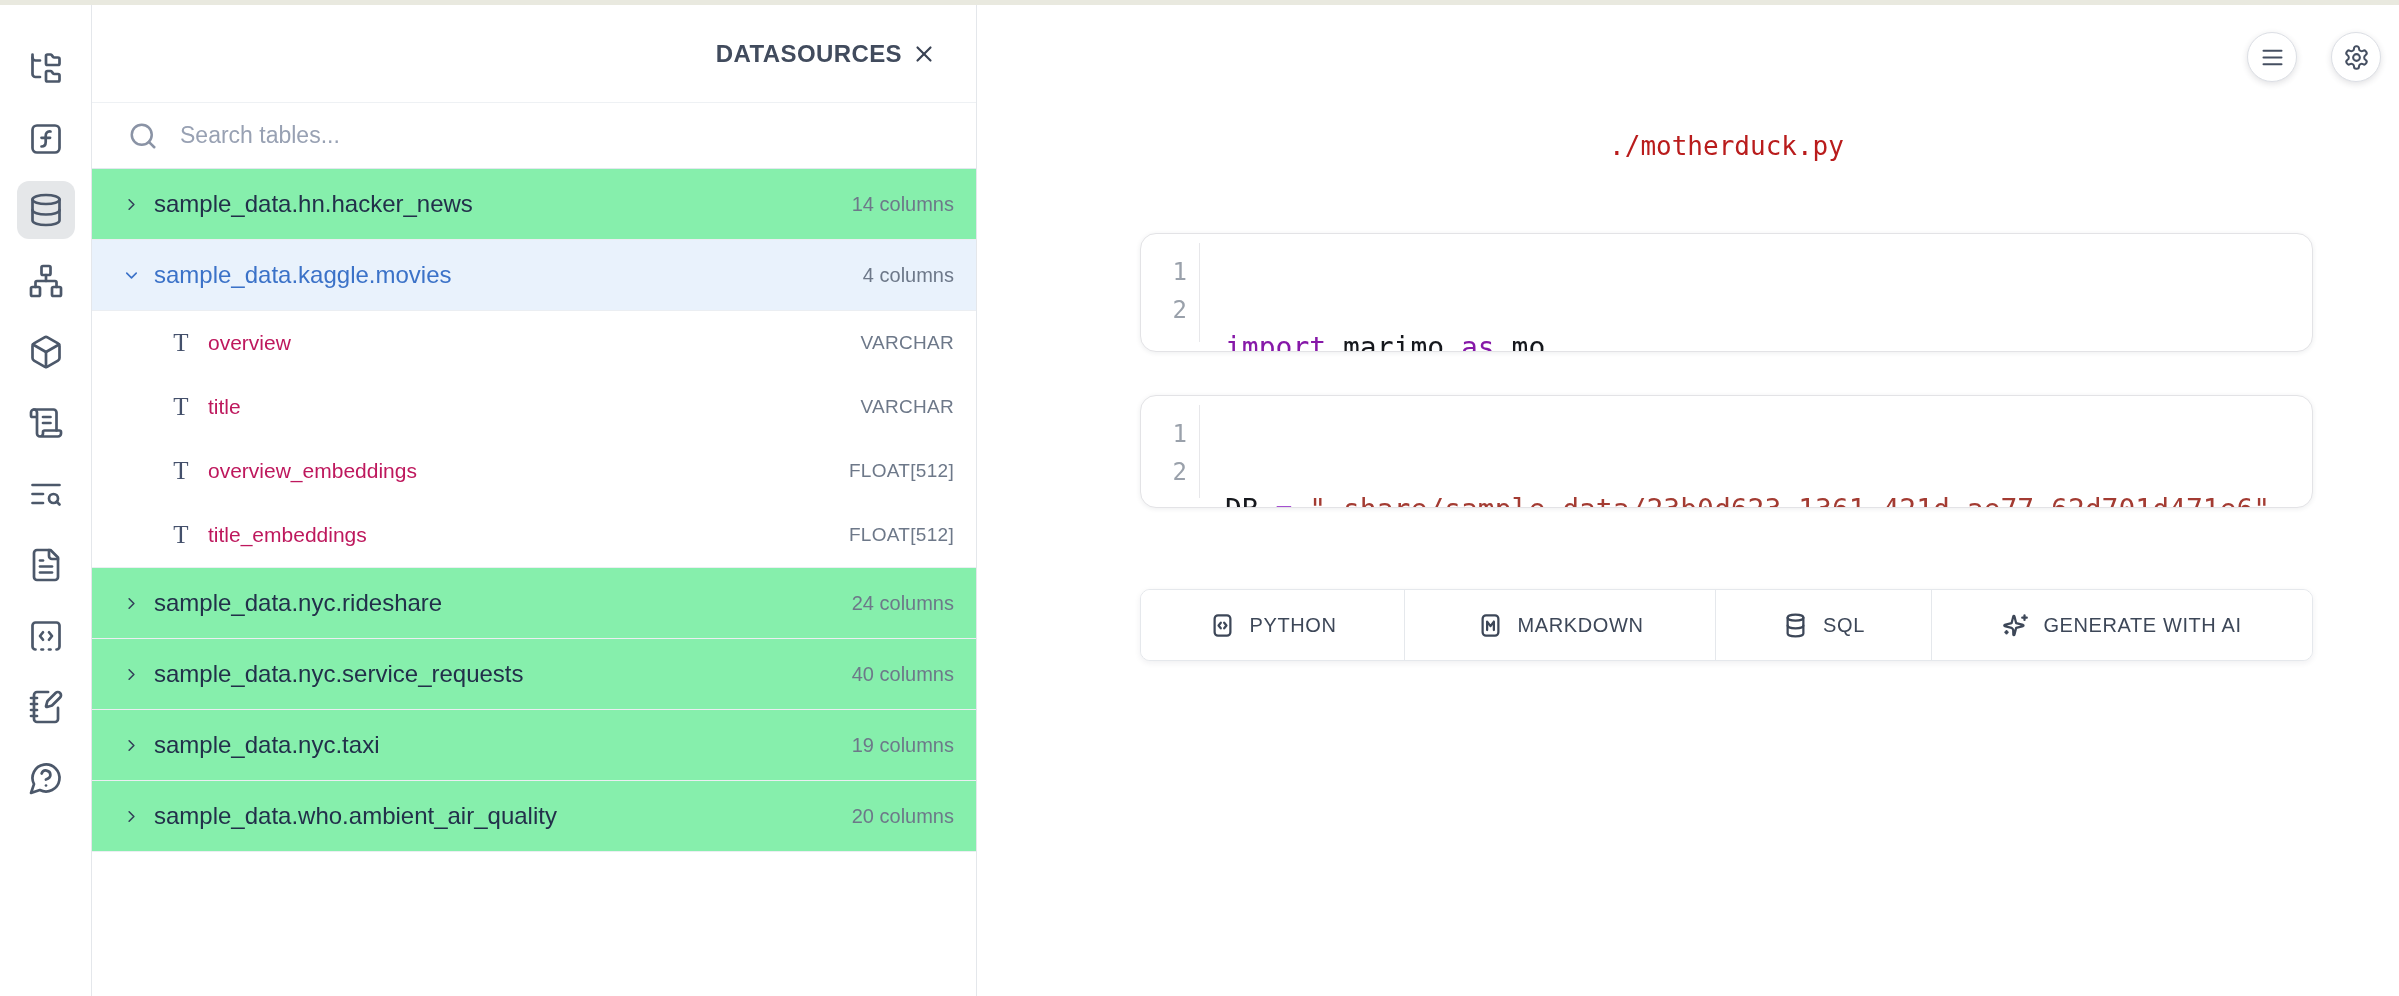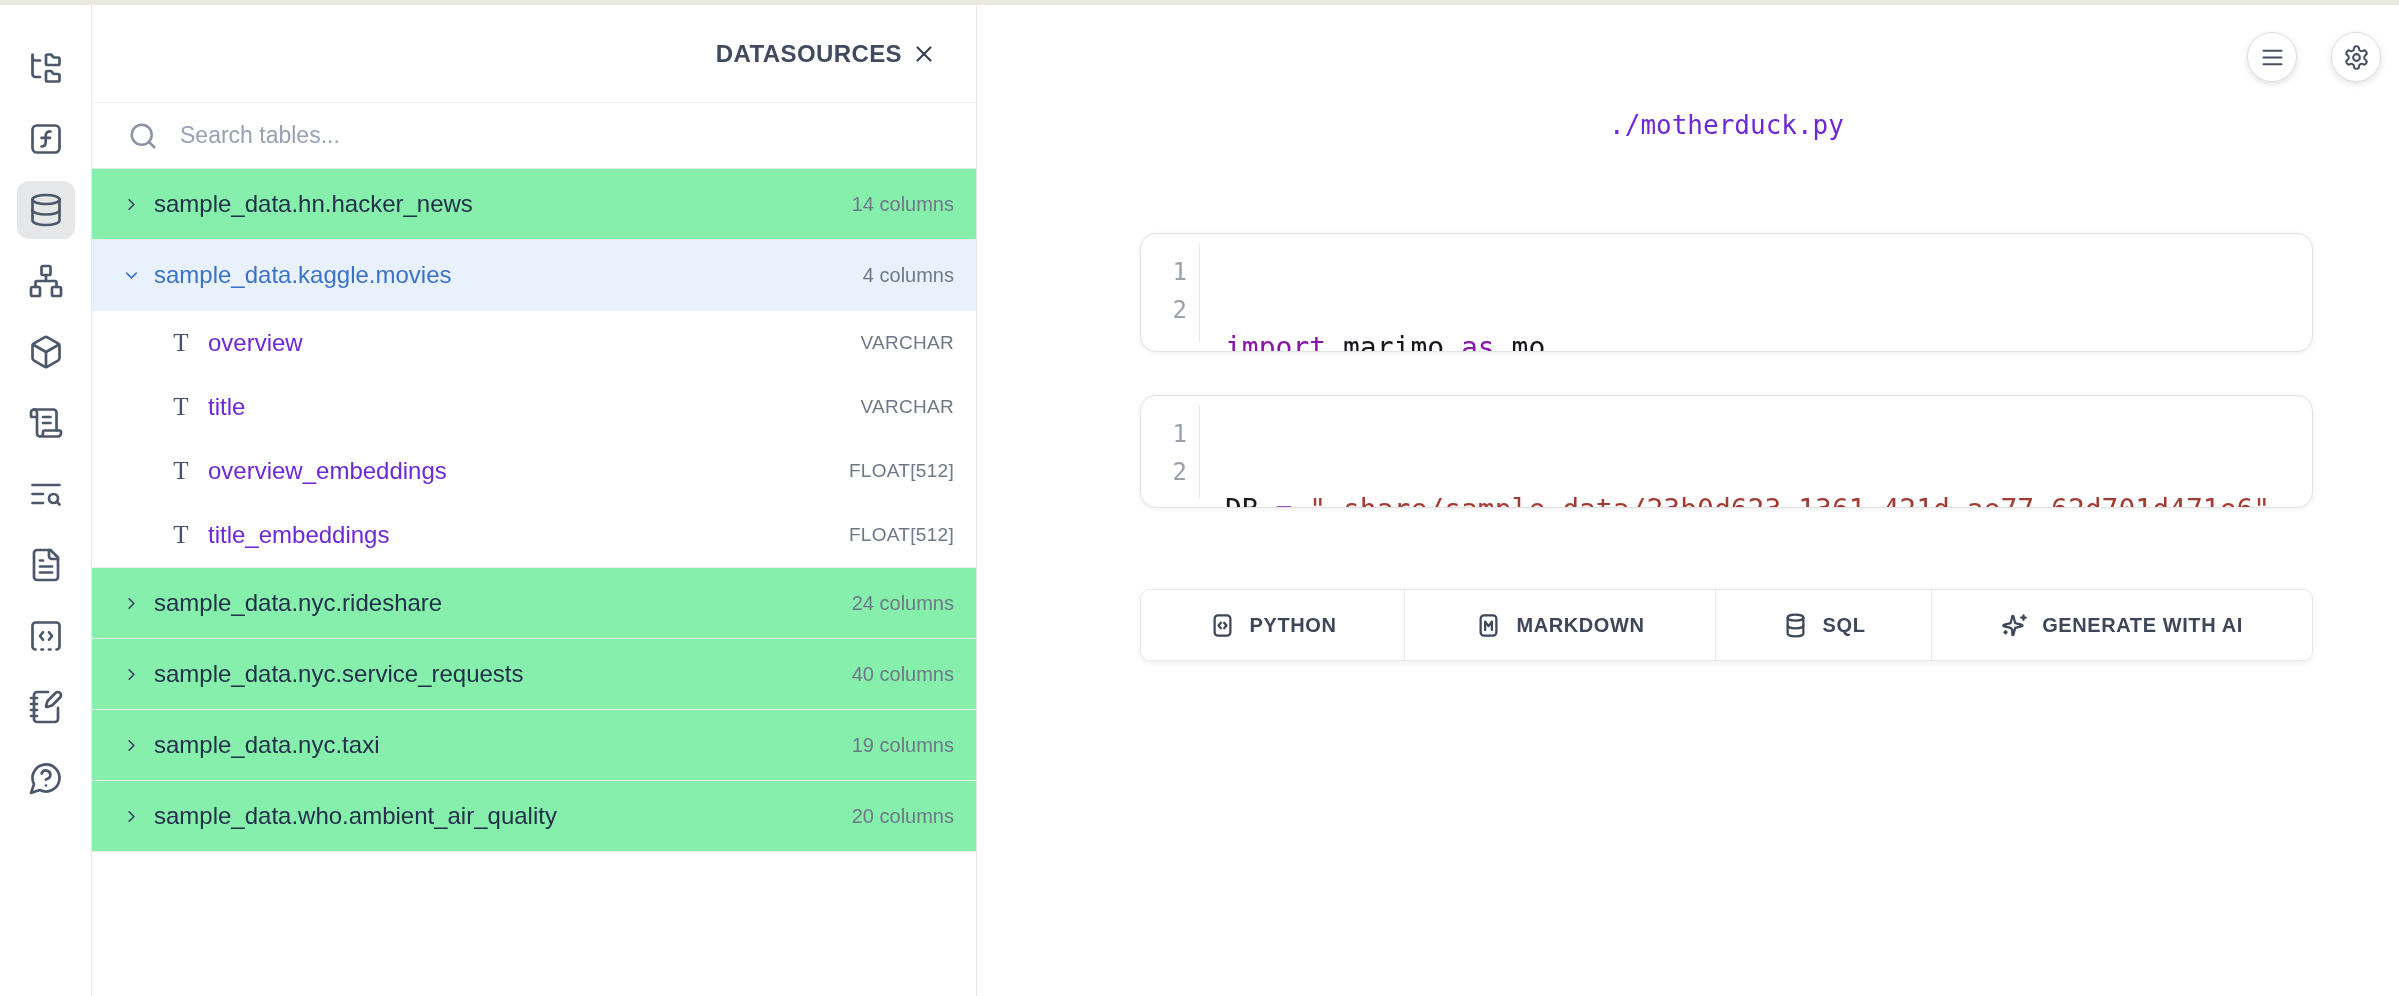"./motherduck.py" .filename { color: #6d28d9 -> #b91c1c; top: 105px -> 126px }
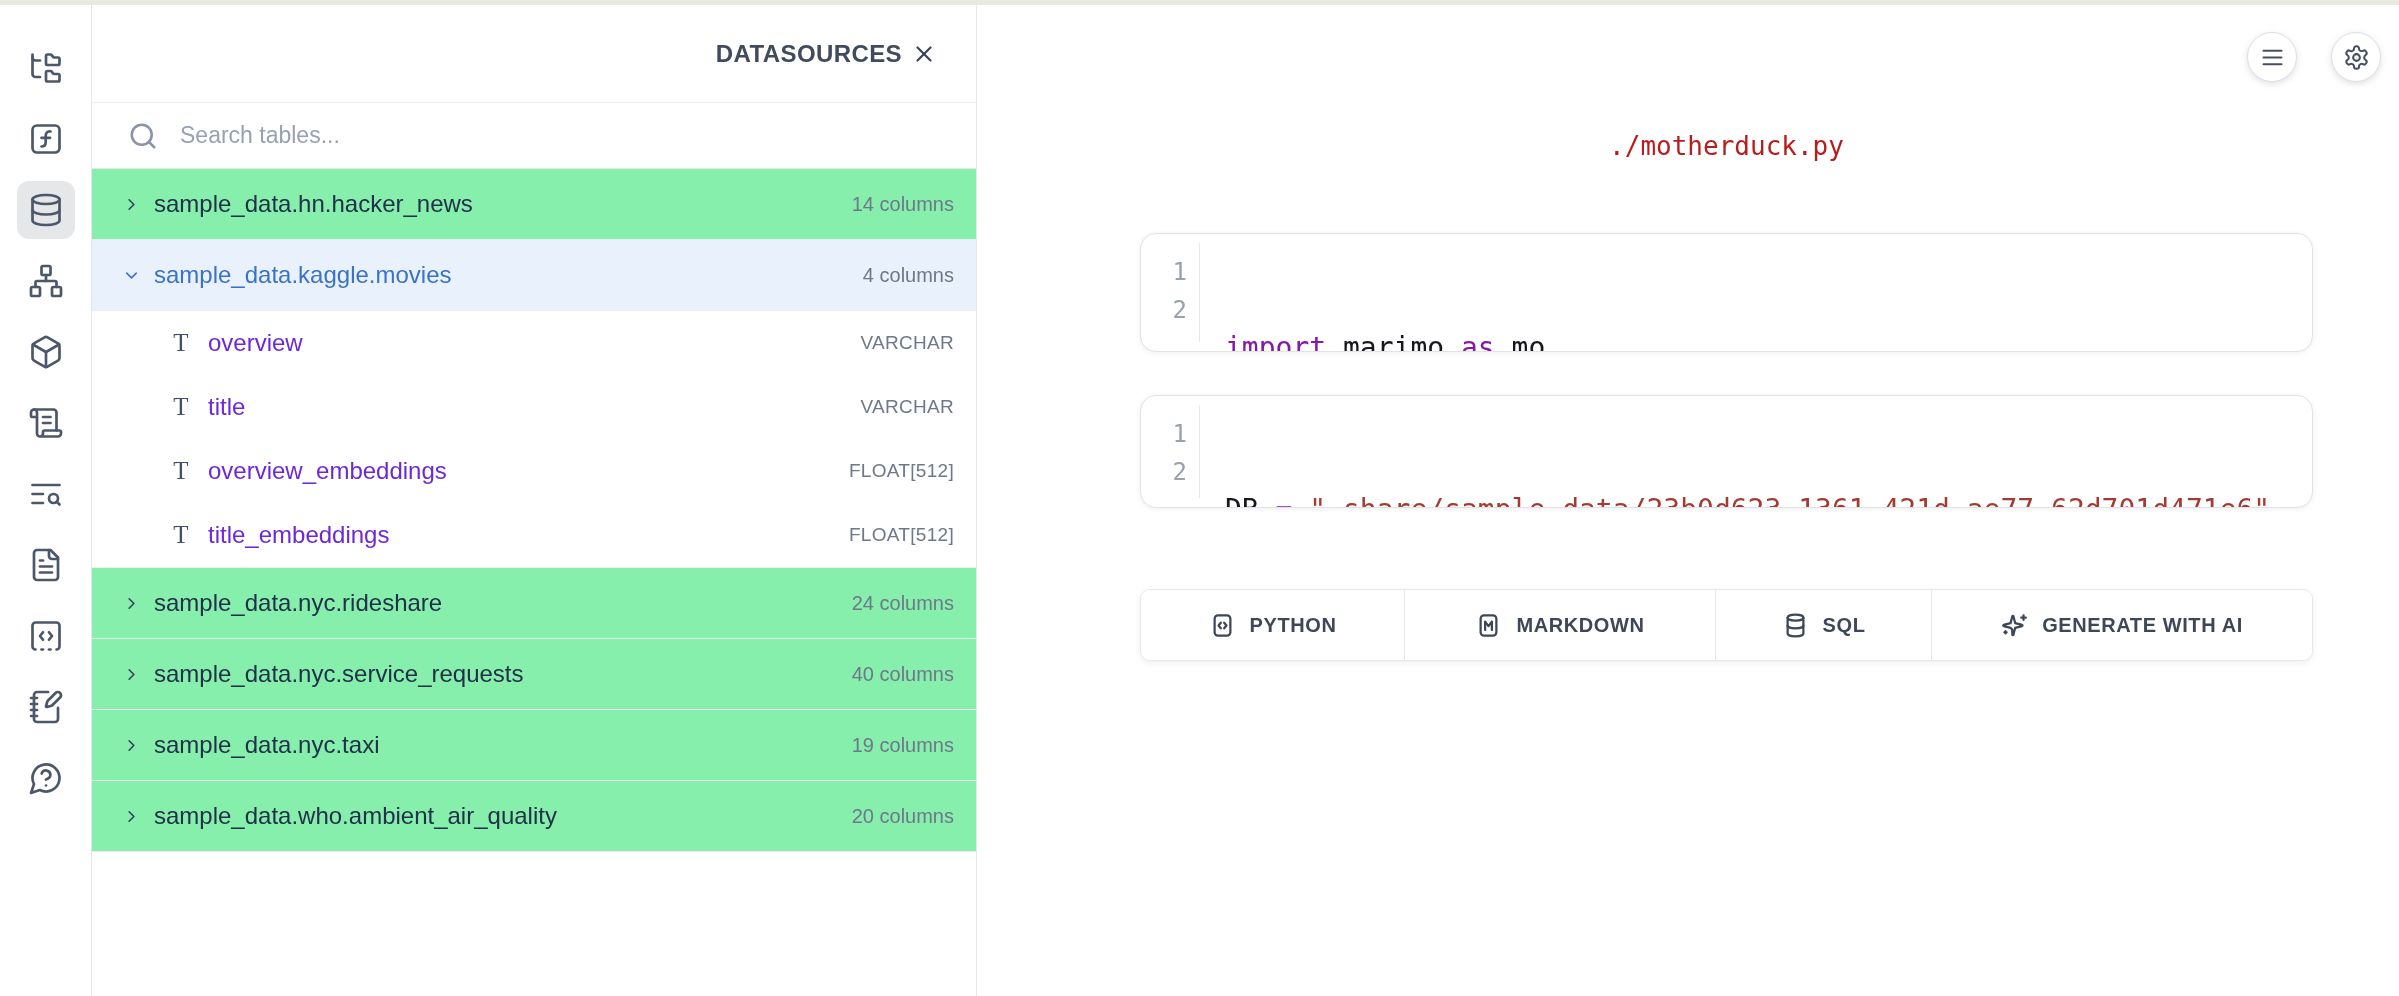"overview" .crow .cname { color: #6d28d9 -> #be185d; font-size: 24px -> 21px }
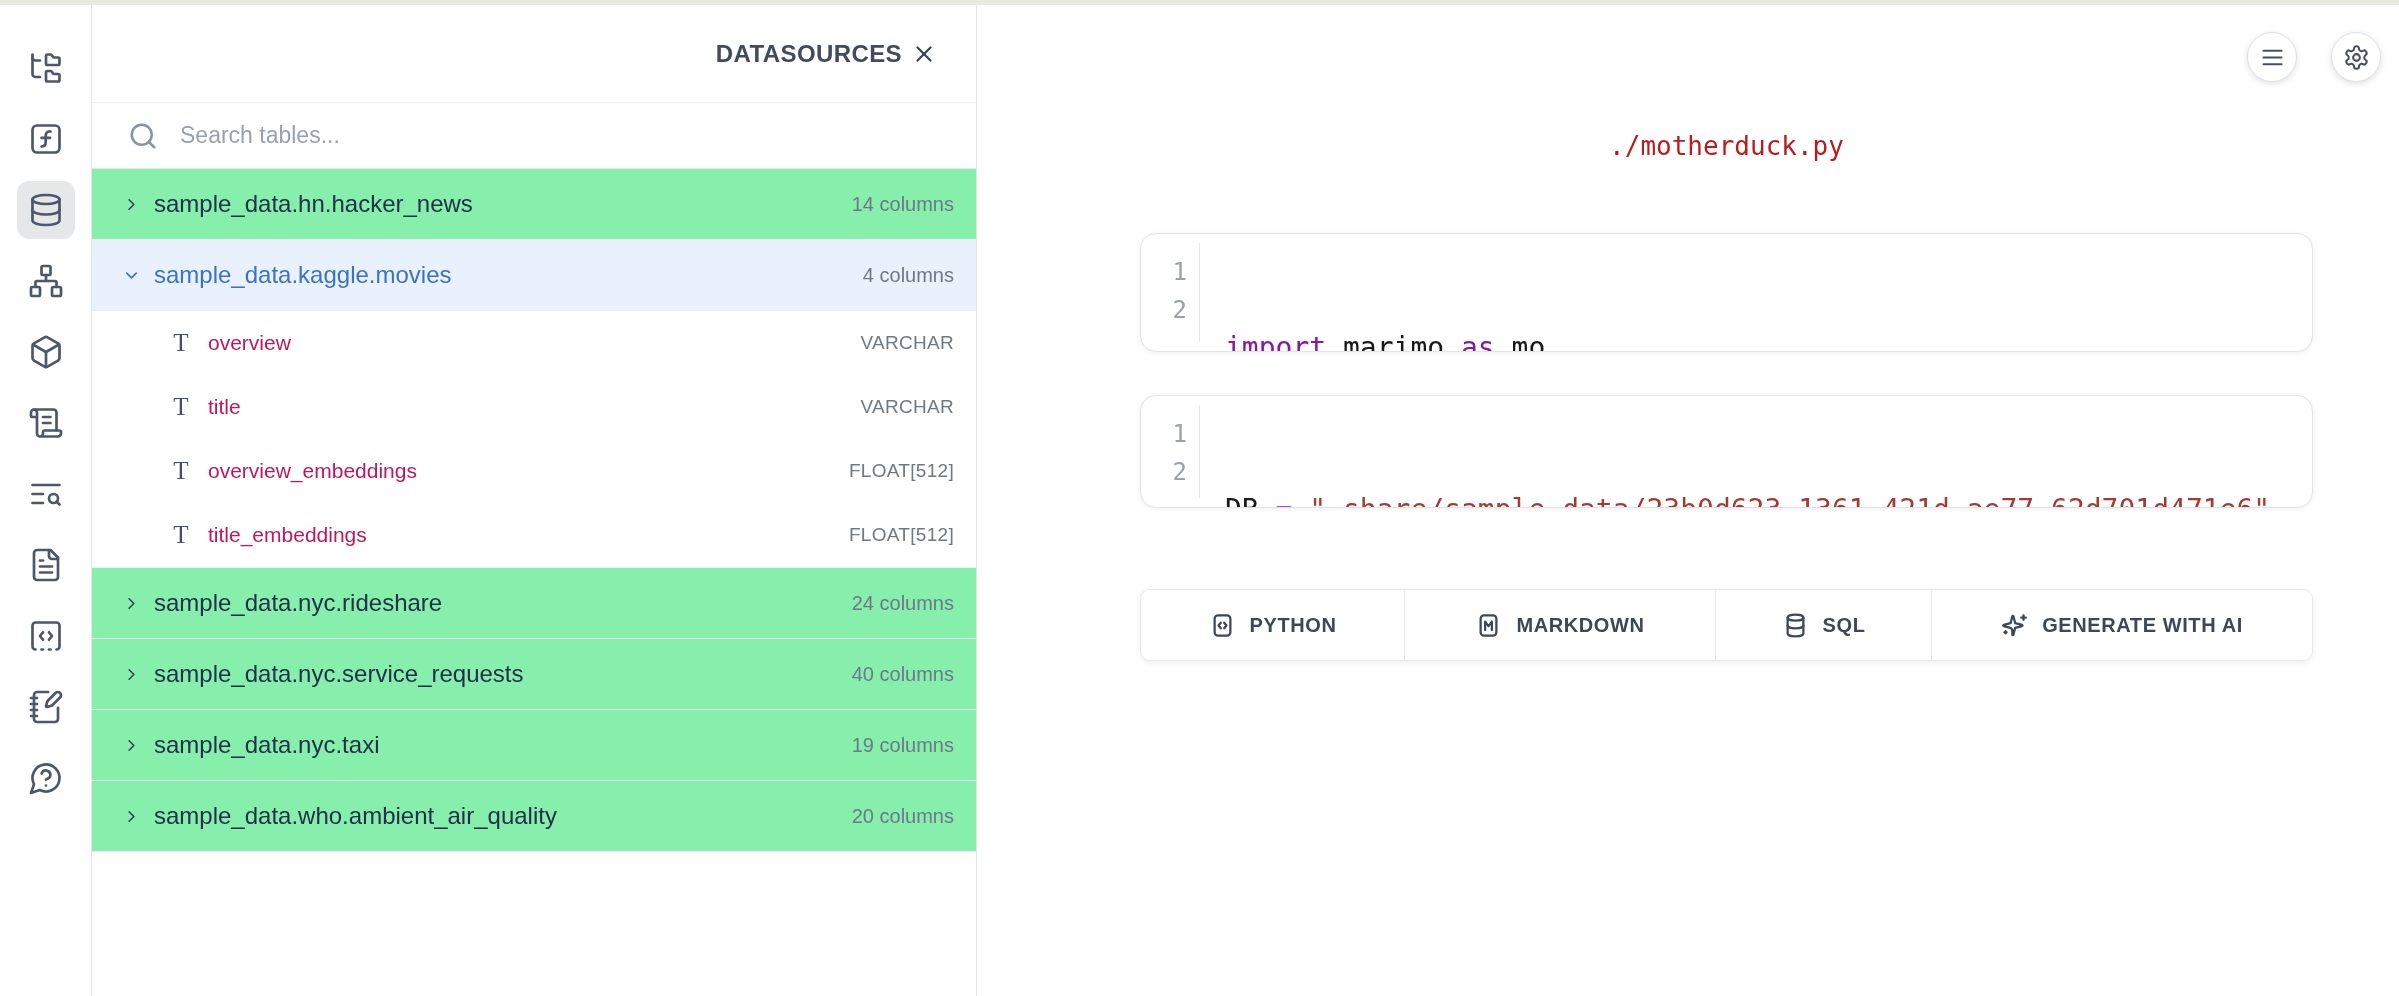"PYTHON" .addbtn .lbl { font-weight: 700 -> 400 }
